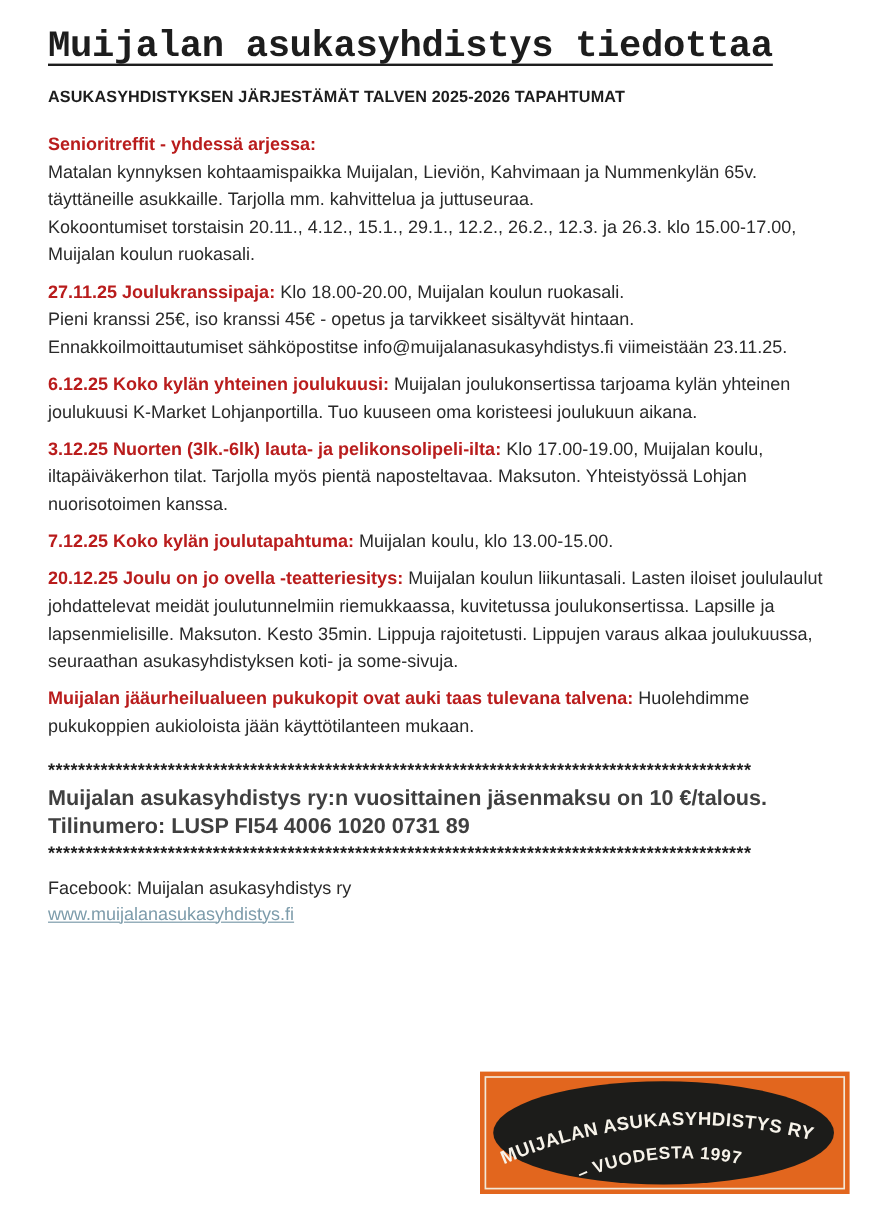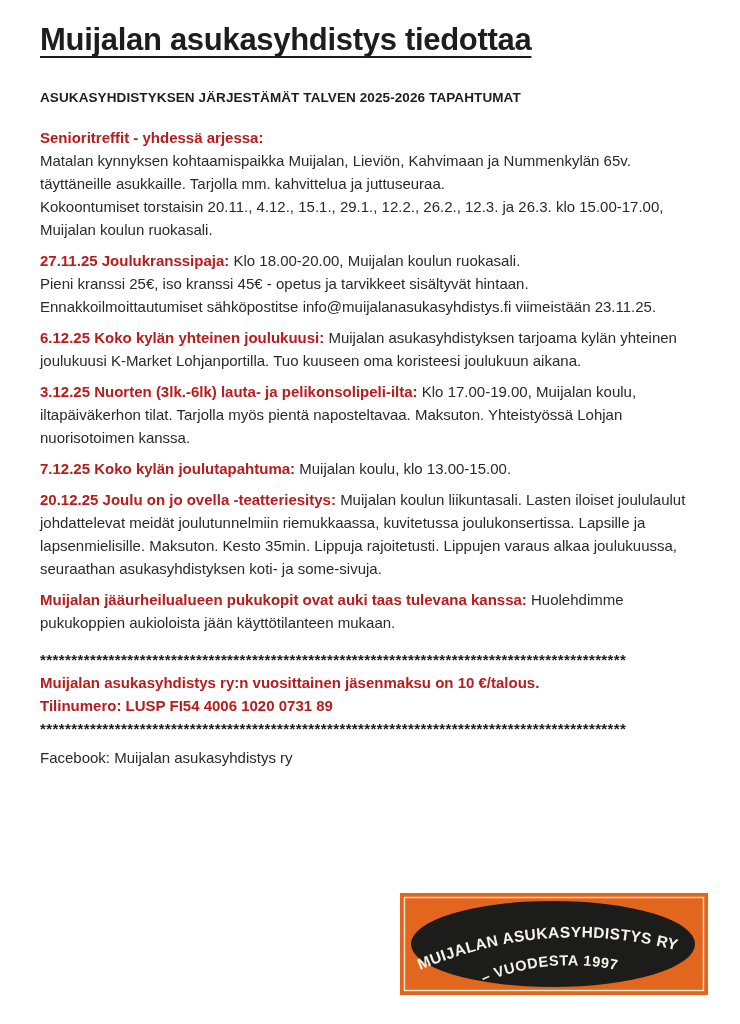"Muijalan asukasyhdistys tiedottaa" .doc-title { font-family: none -> Liberation Mono, monospace; margin-bottom: 32px -> 16px }
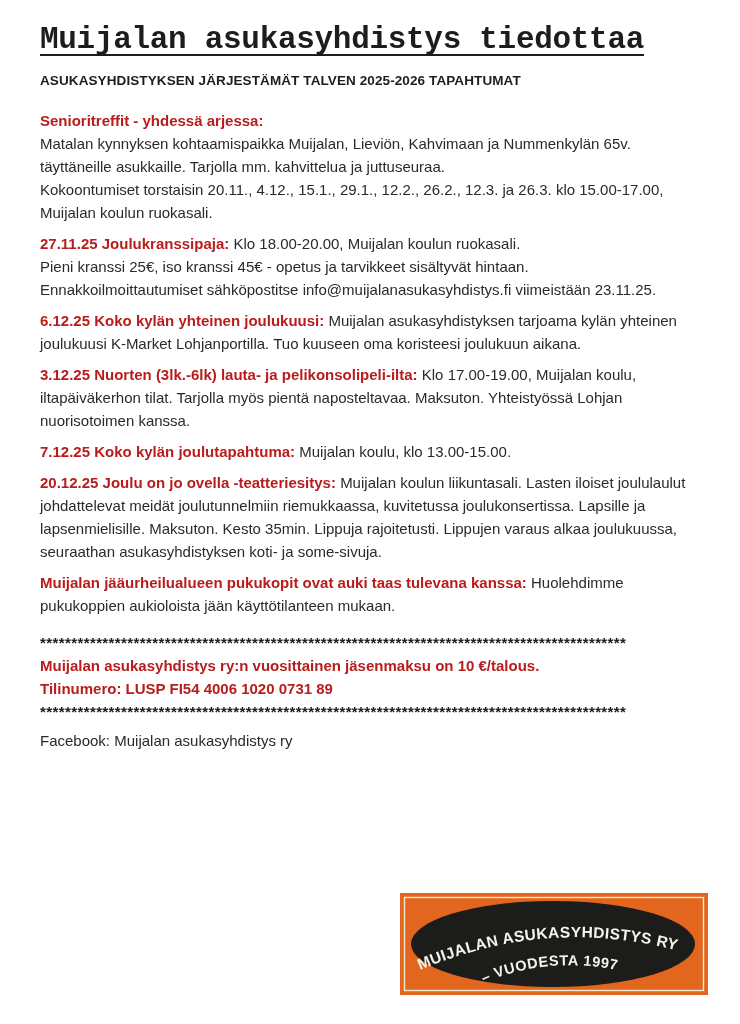"Muijalan asukasyhdistyksen tarjoama" span.body-text { text: asukasyhdistyksen -> joulukonsertissa }
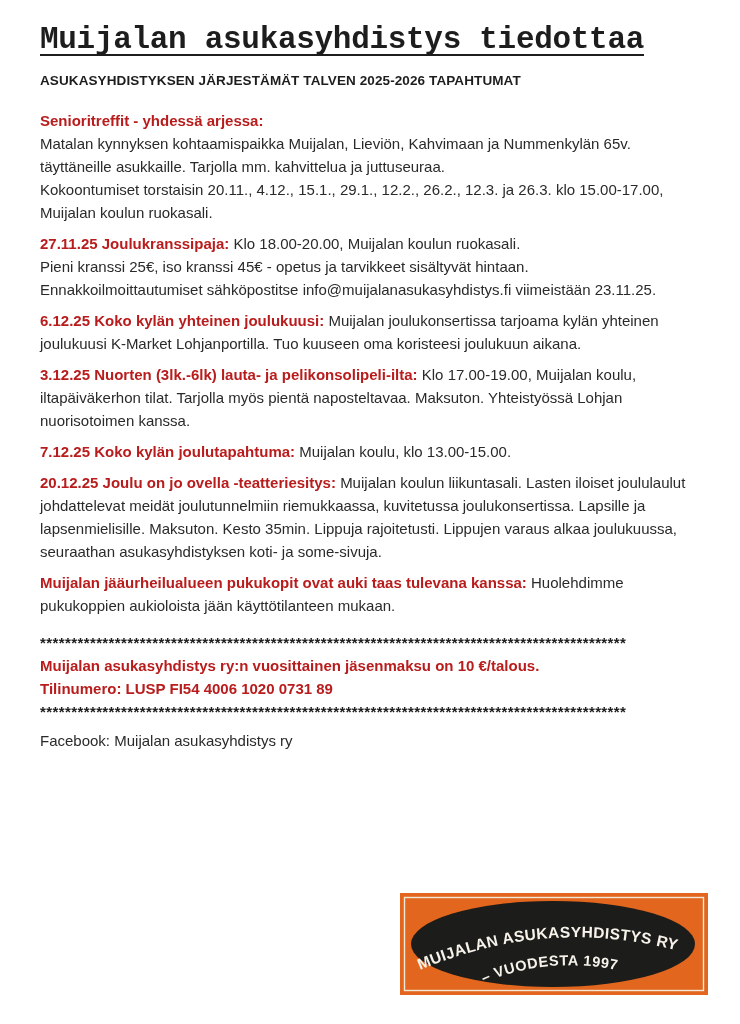"Muijalan jääurheilualueen pukukopit ovat" b { text: kanssa -> talvena }
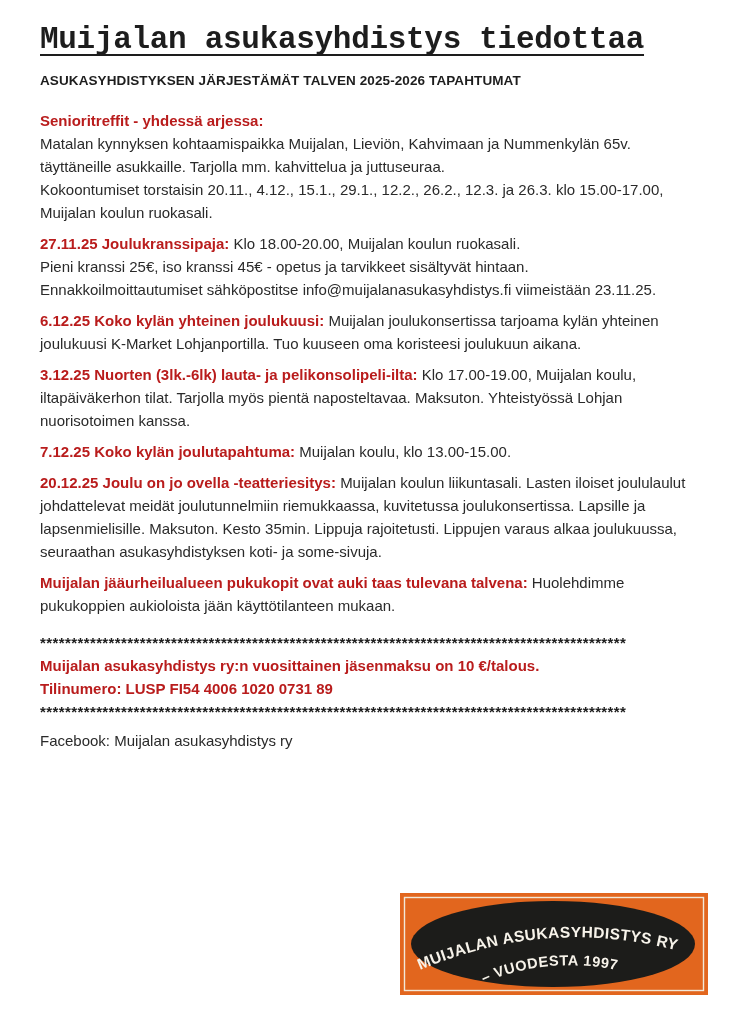"Muijalan asukasyhdistys ry:n" .bold-line { color: #b91c1c -> #404040; font-size: 15px -> 18px }
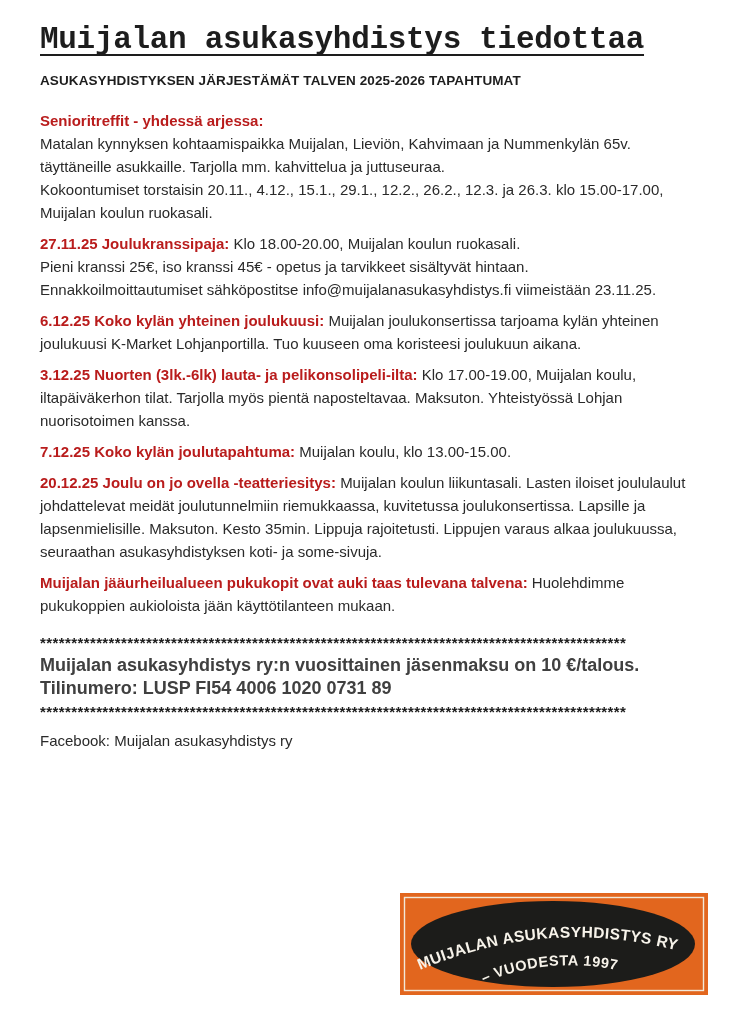"www.muijalanasukasyhdistys.fi" a.site-link { html: none -> <a>www.muijalanasukasyhdistys.fi</a> }
